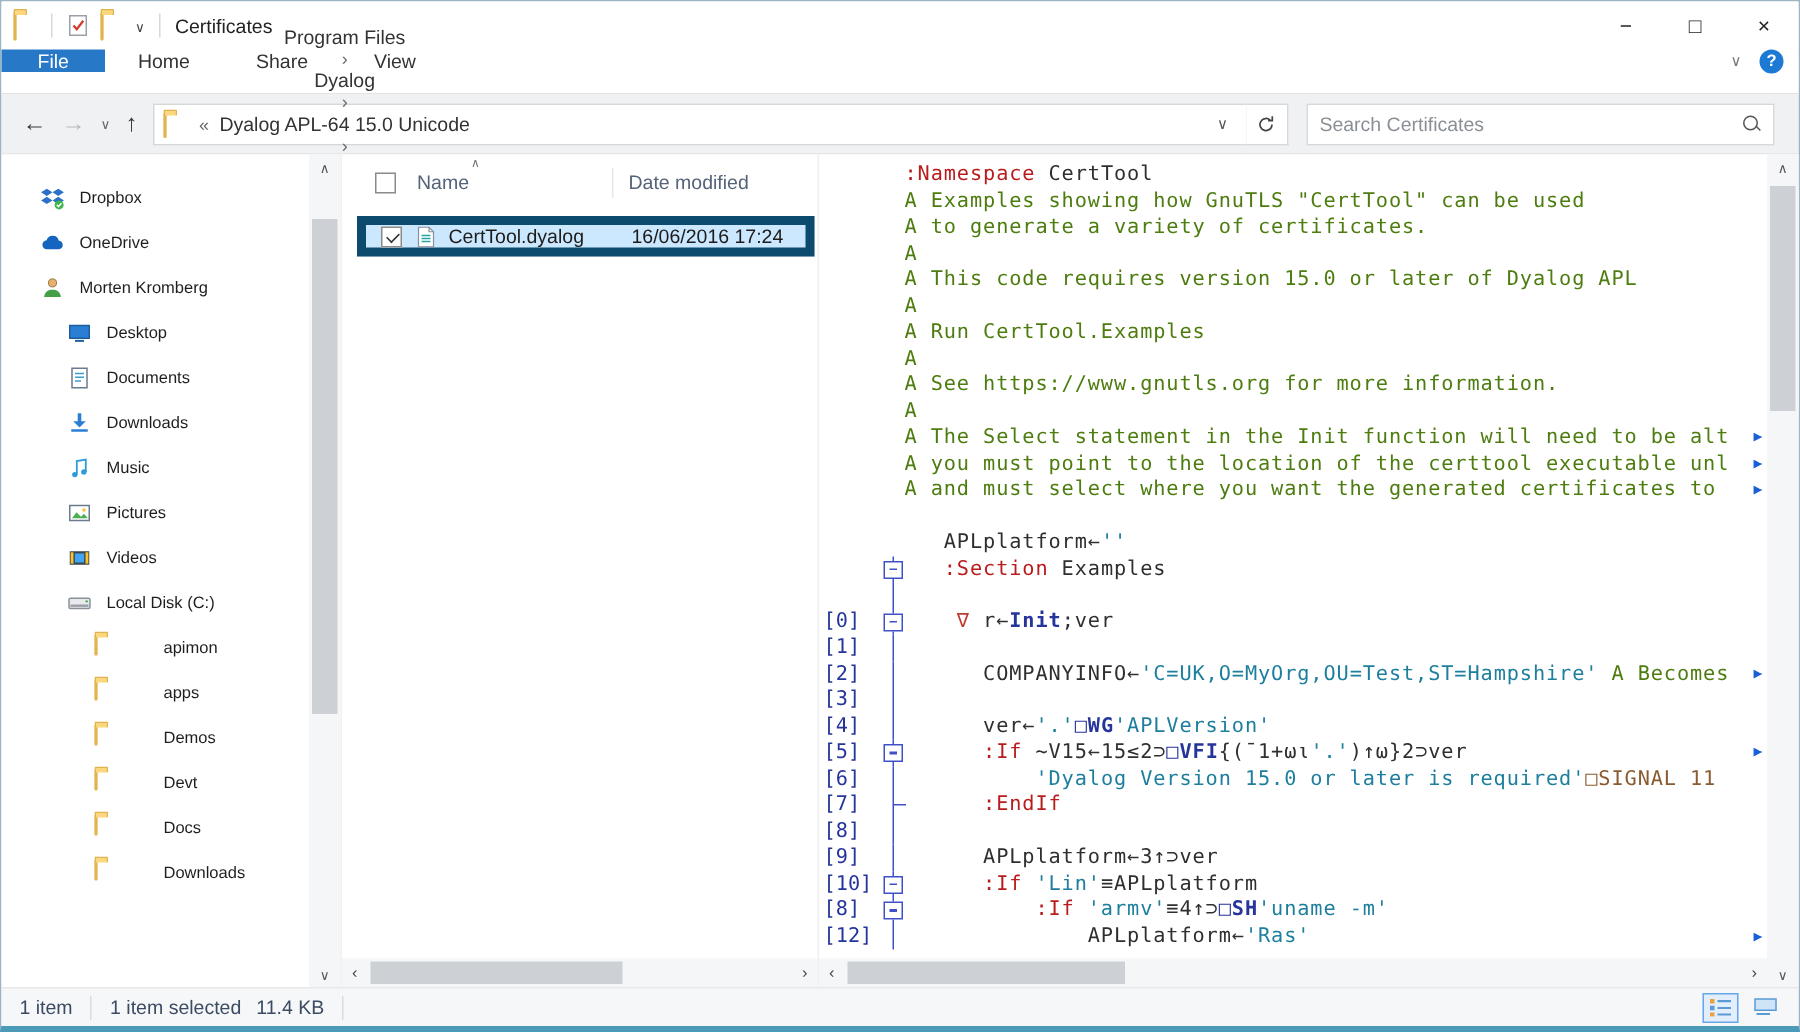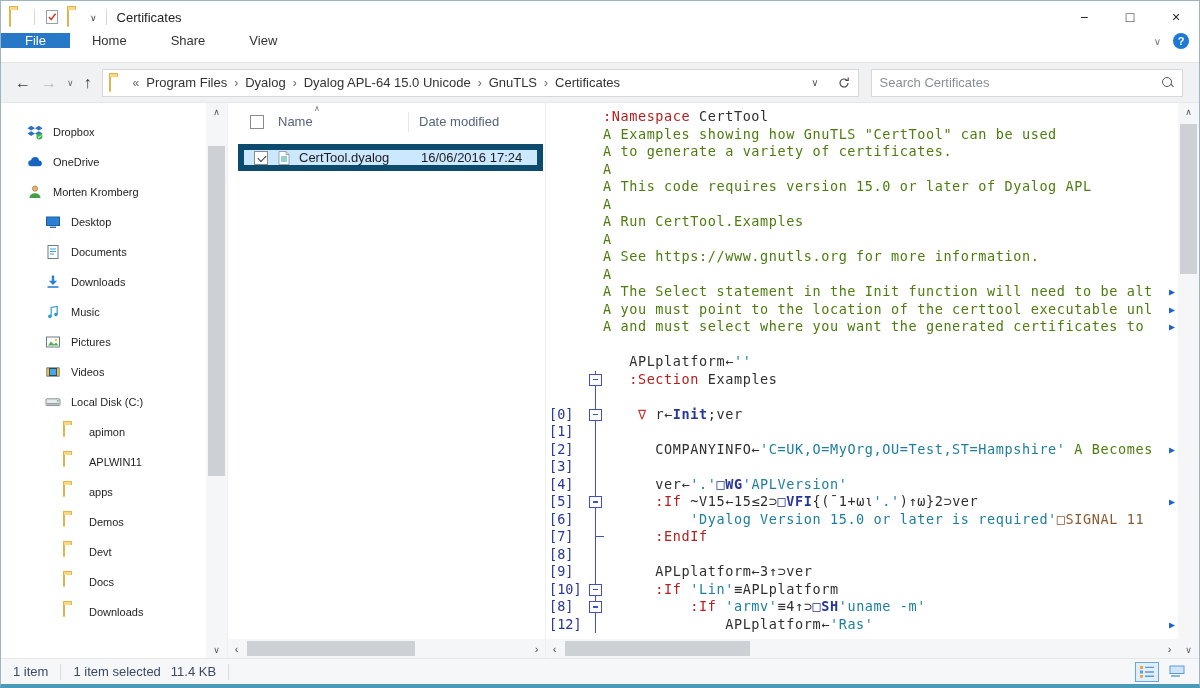"Program Files" span { flex-direction: none -> column }
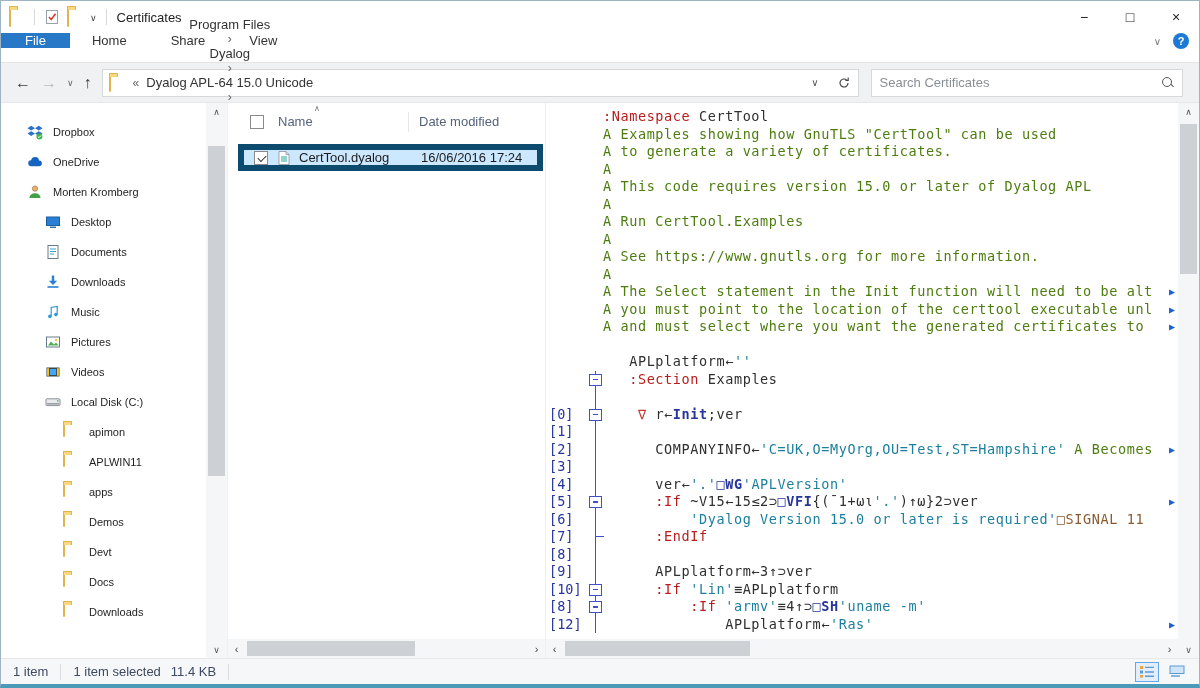"apimon" .indent2 { gap: none -> 20px }
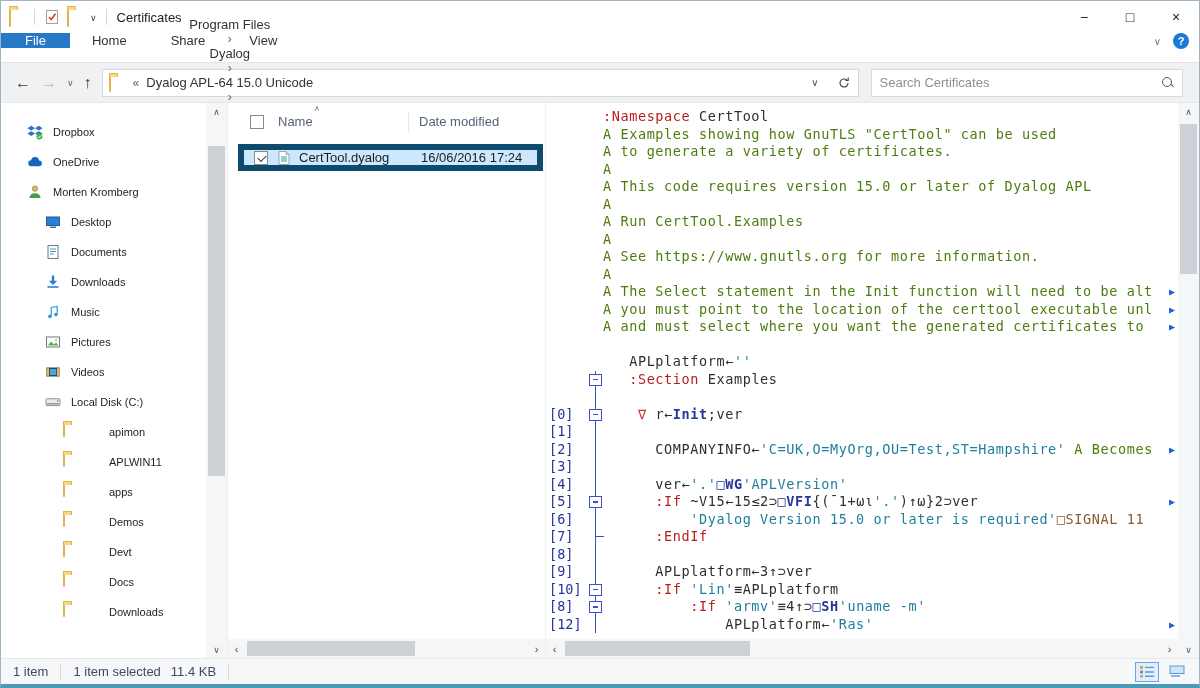"APLWIN11" div.side-item { html: <div> <span><span></span></span> <span>APLWIN11</span> </div> -> none }
